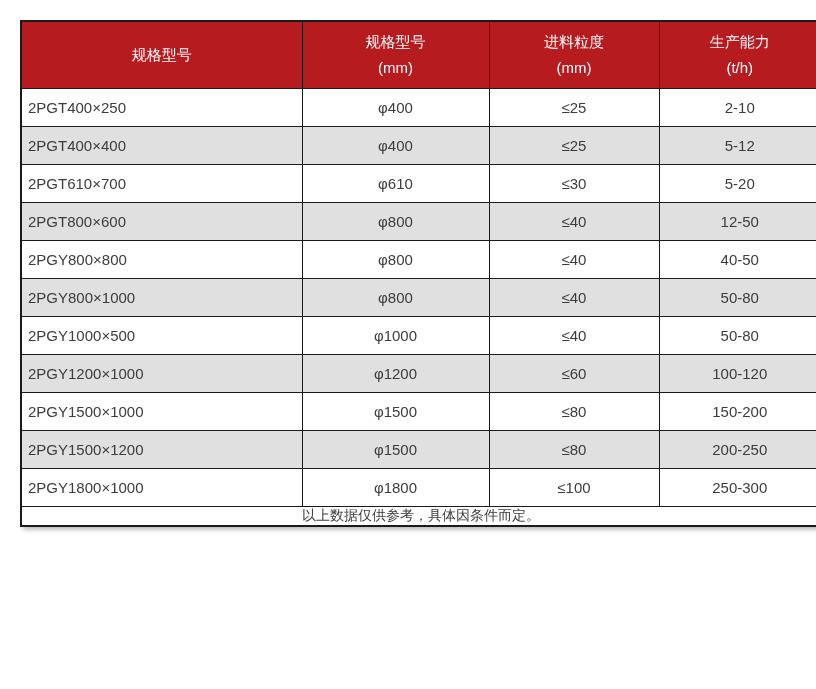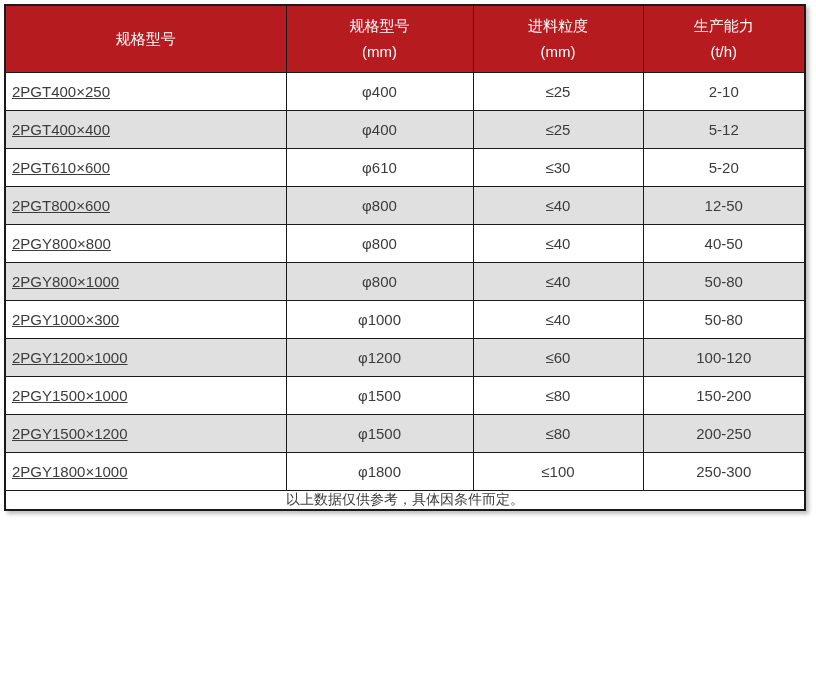"规格型号" .page { padding: 4px -> 20px }
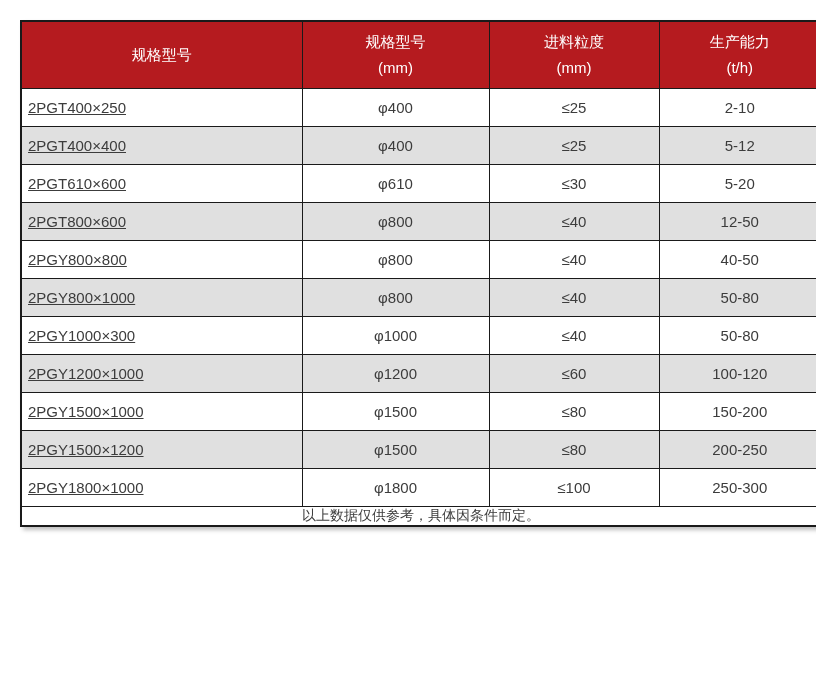"2PGT400×250" tbody td.col-model { text-decoration: underline -> none }
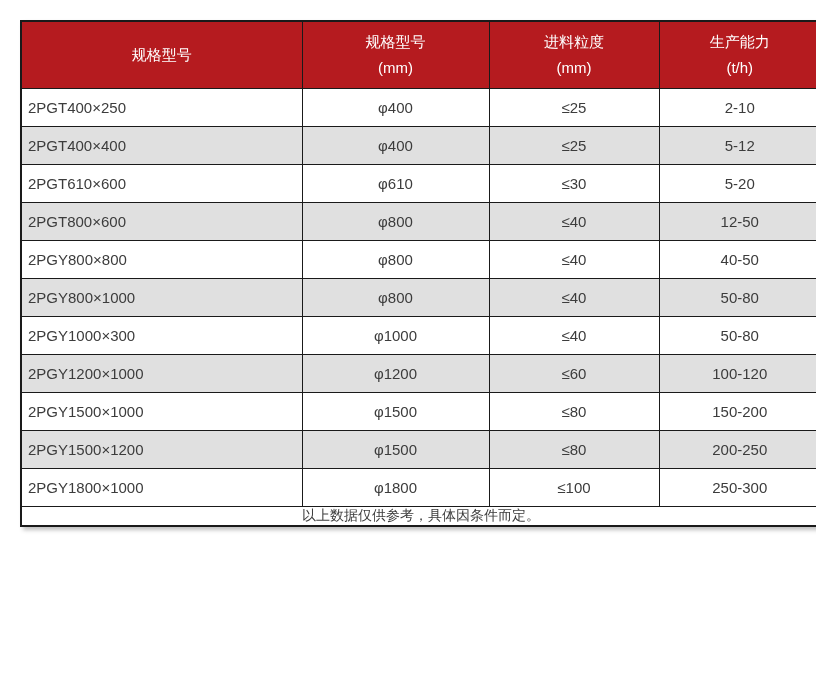"2PGT610×600" td.col-model { text: 600 -> 700 }
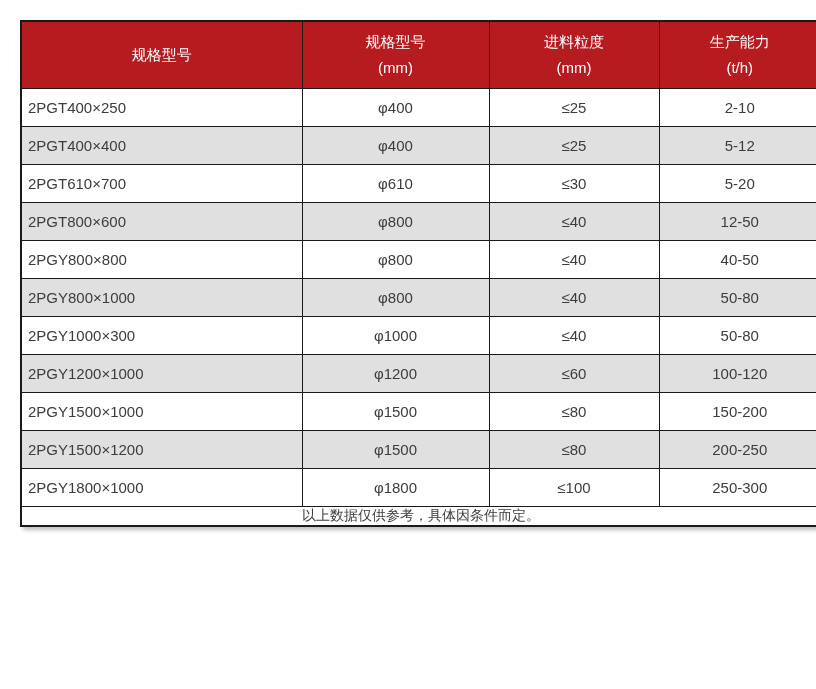"2PGY1000×300" td.col-model { text: 300 -> 500 }
